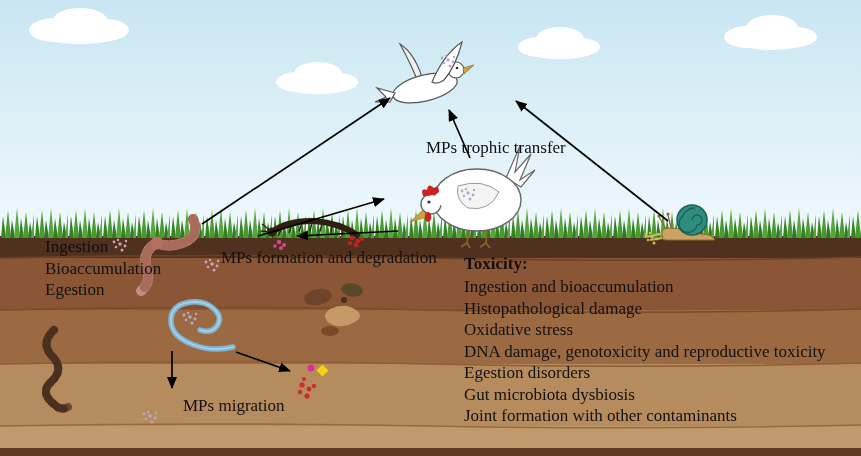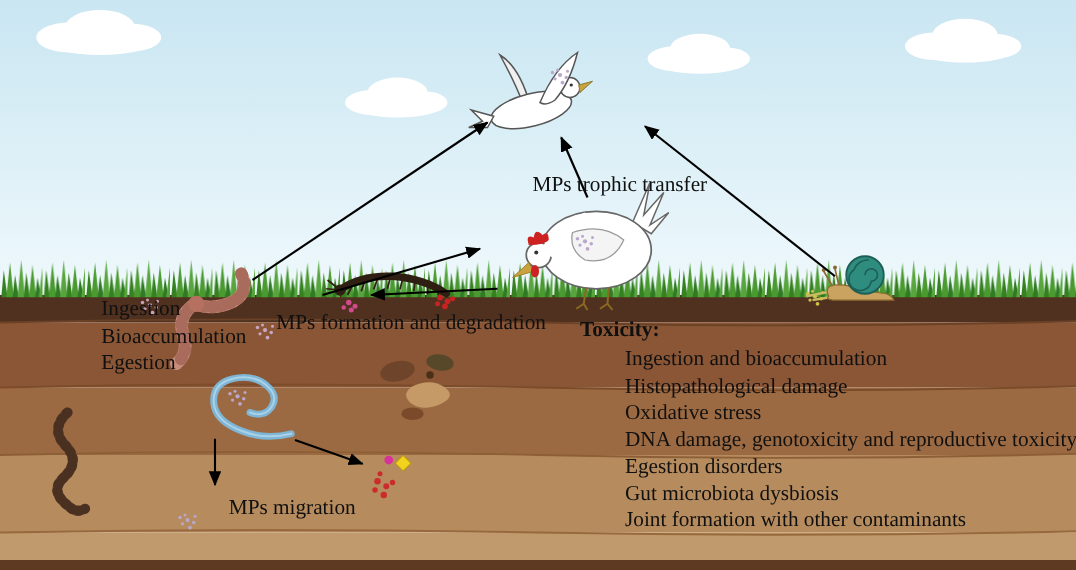"Ingestion" .lbl-stack div { margin-left: 36px -> none }
